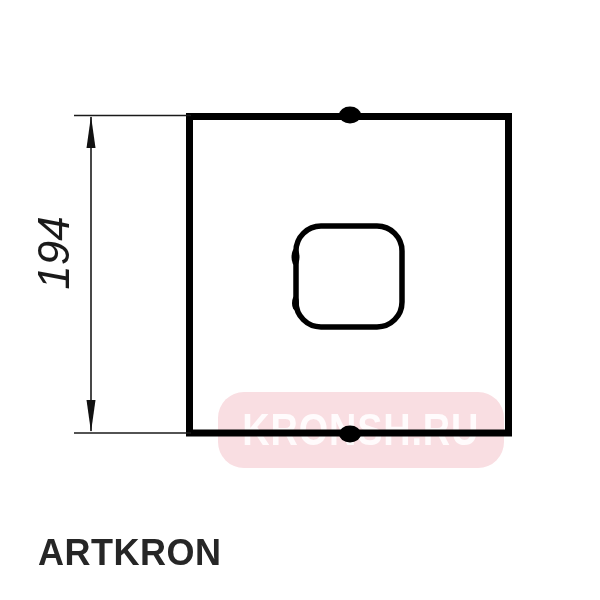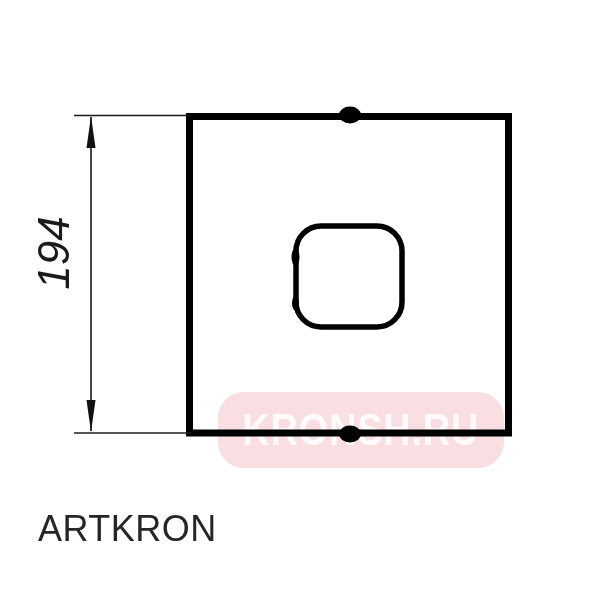"ARTKRON" .brand { font-weight: 400 -> 700; top: 508px -> 532px }
